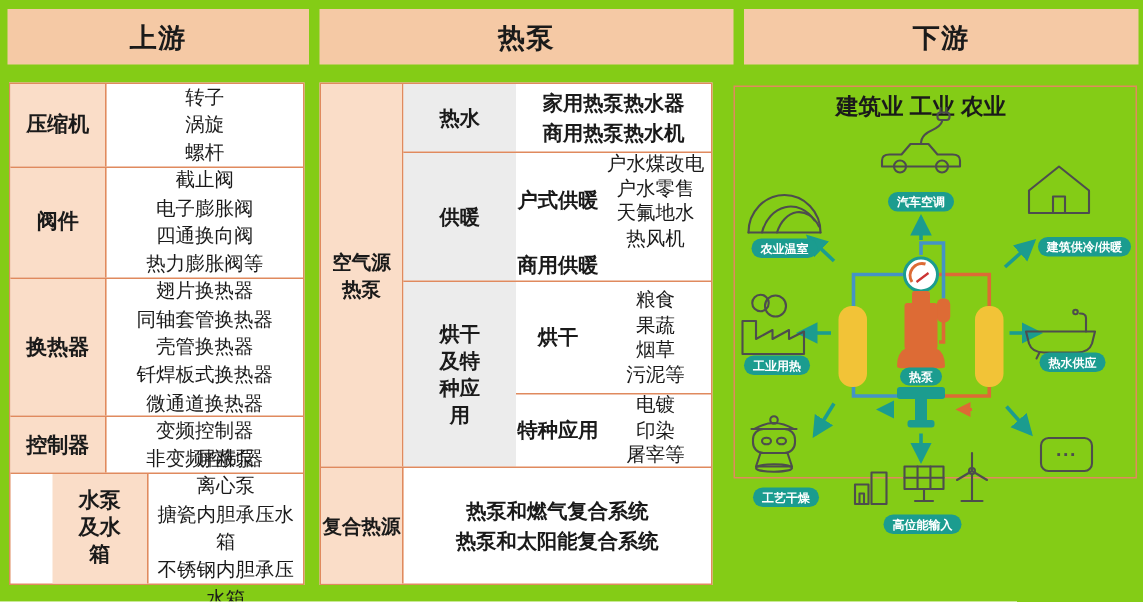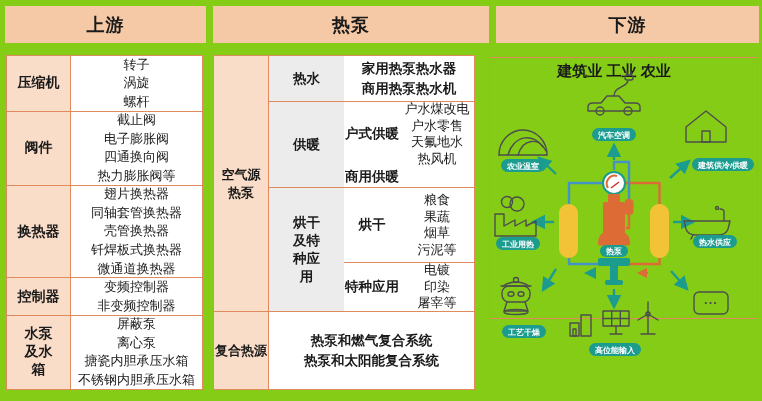"水泵及水箱" .up-cat.narrow { margin-left: none -> 28px }
